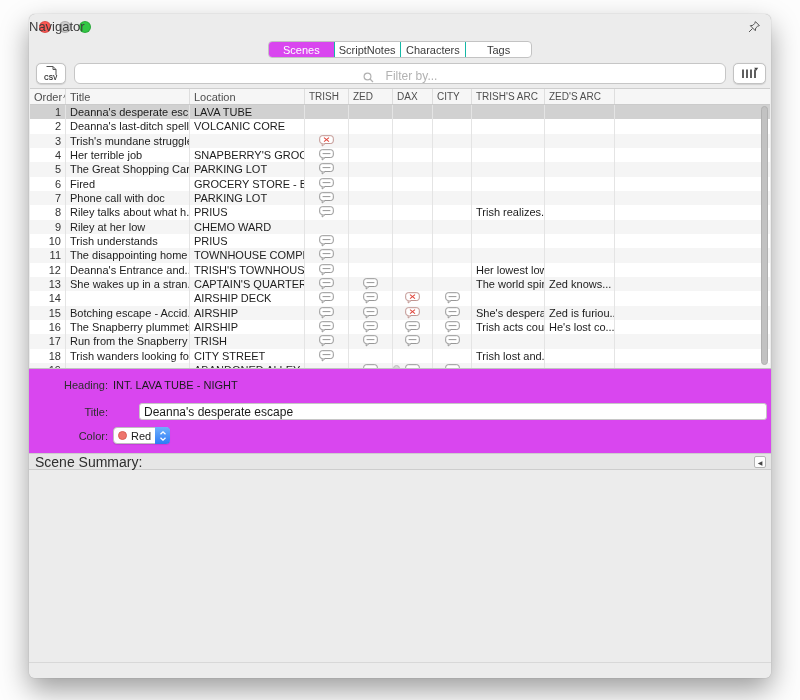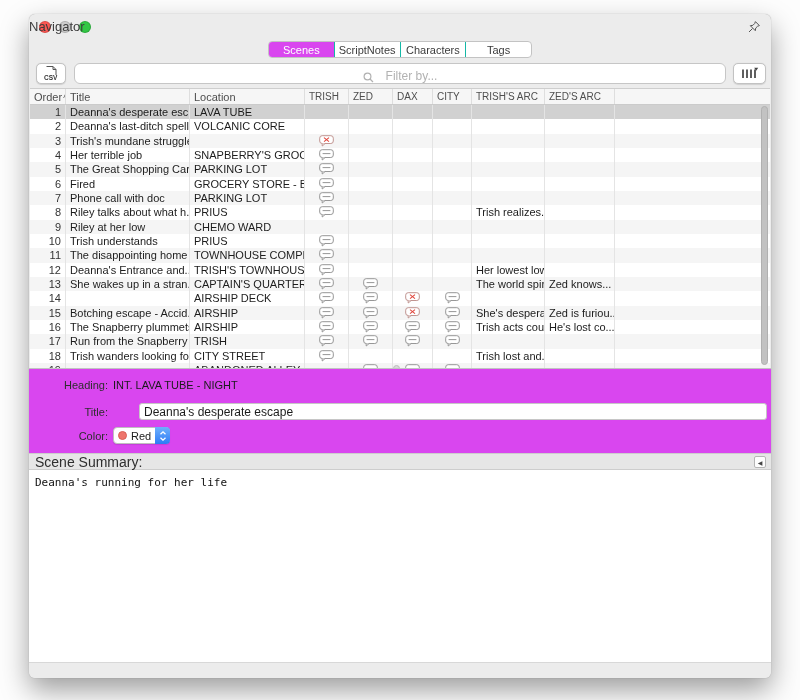"Deanna's running for her life" div.summary-area { html: <div> <span>Deanna's running for her life</span> </div> -> none }
